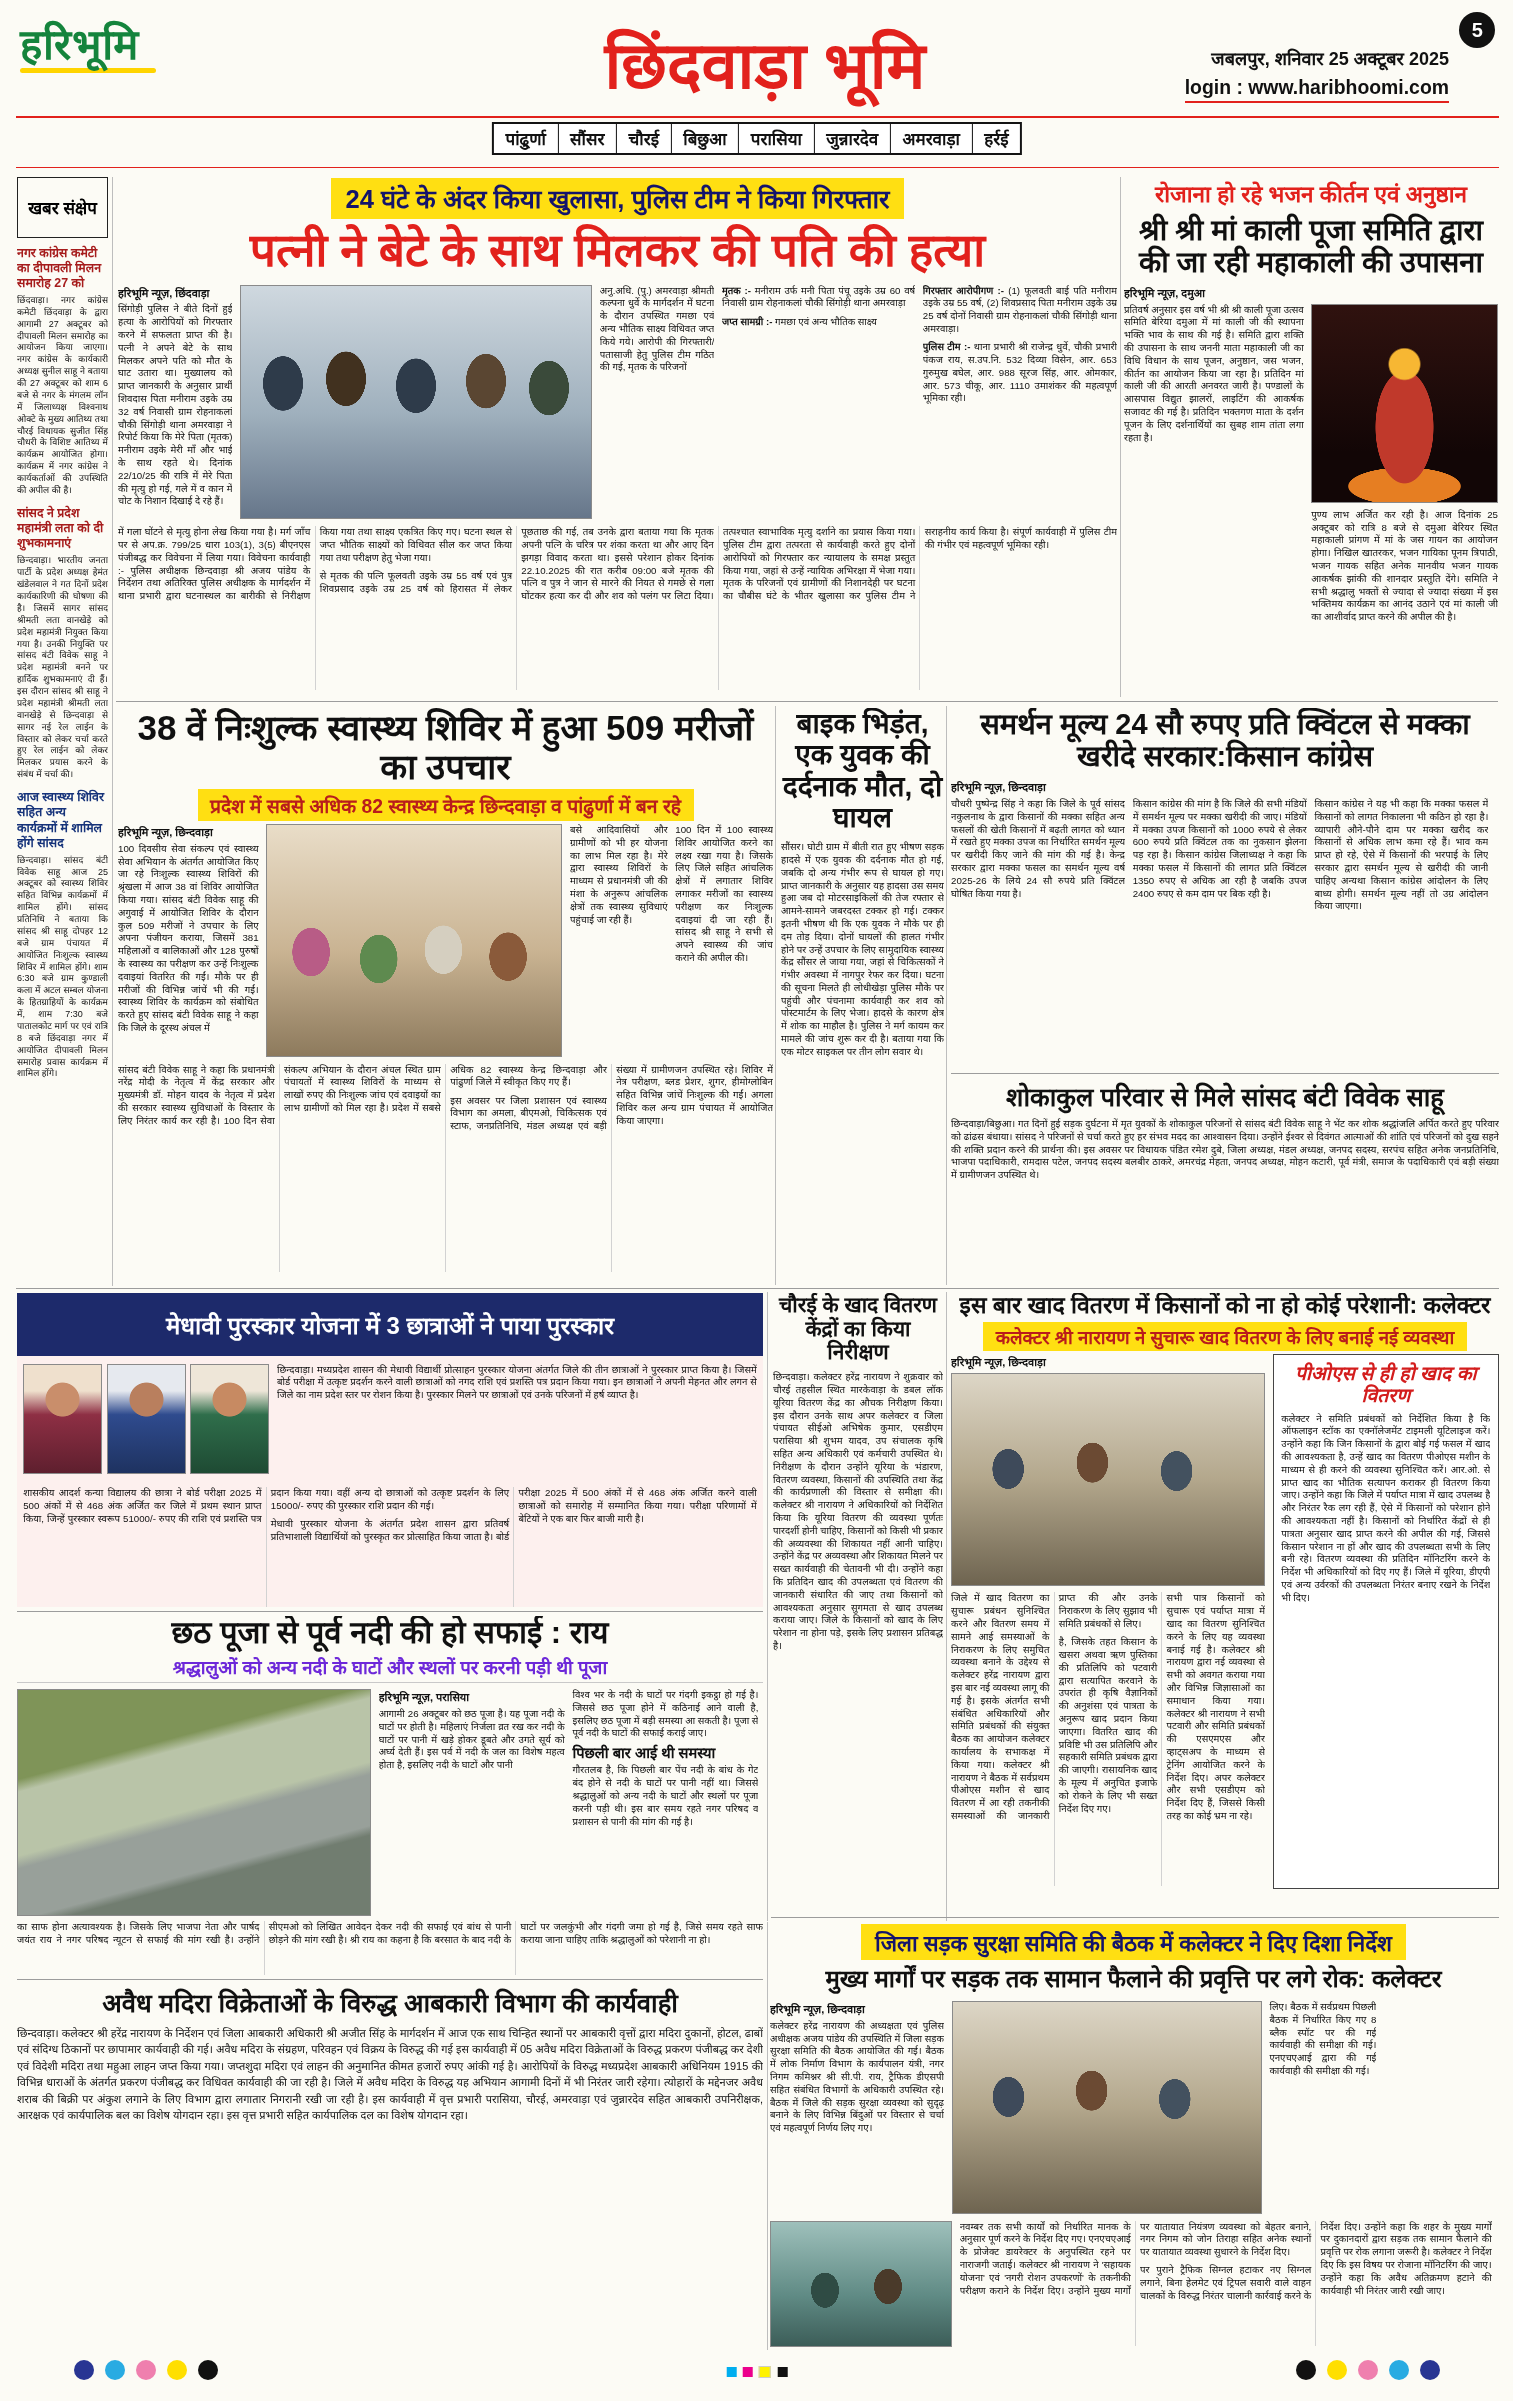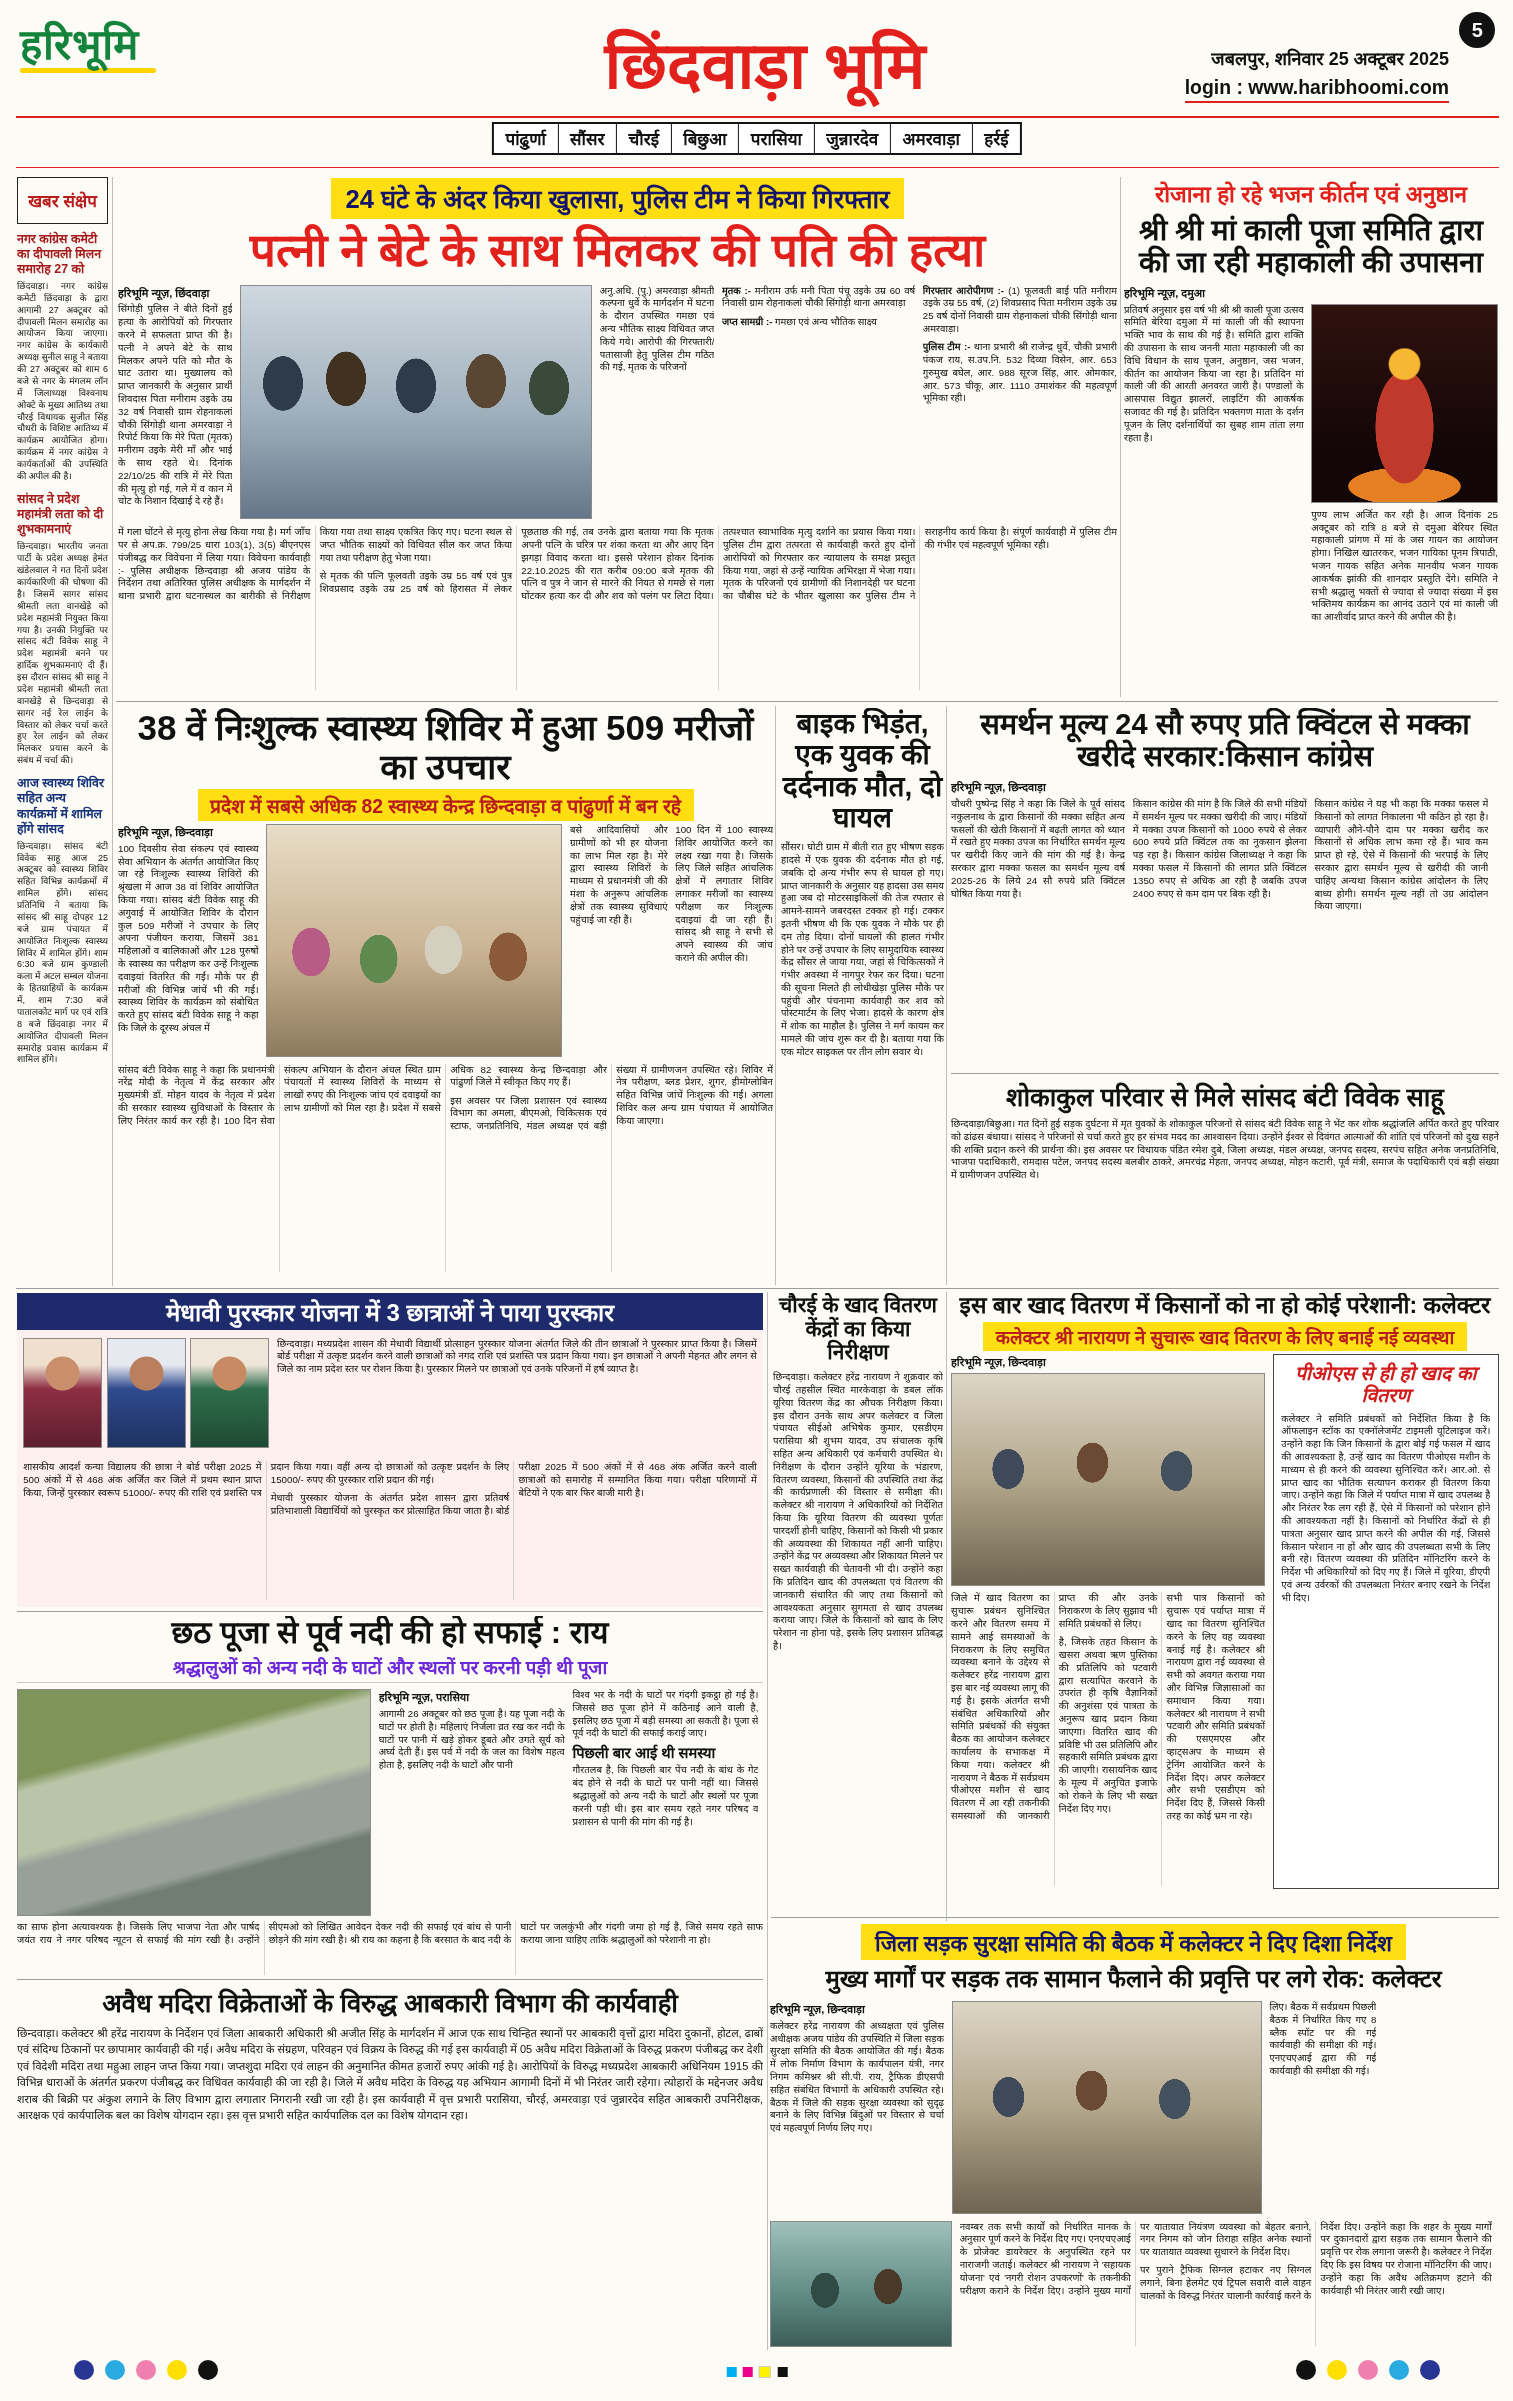"खबर संक्षेप" div { color: #b91c1c -> #000000; padding: 11px 0 -> 18px 0 }
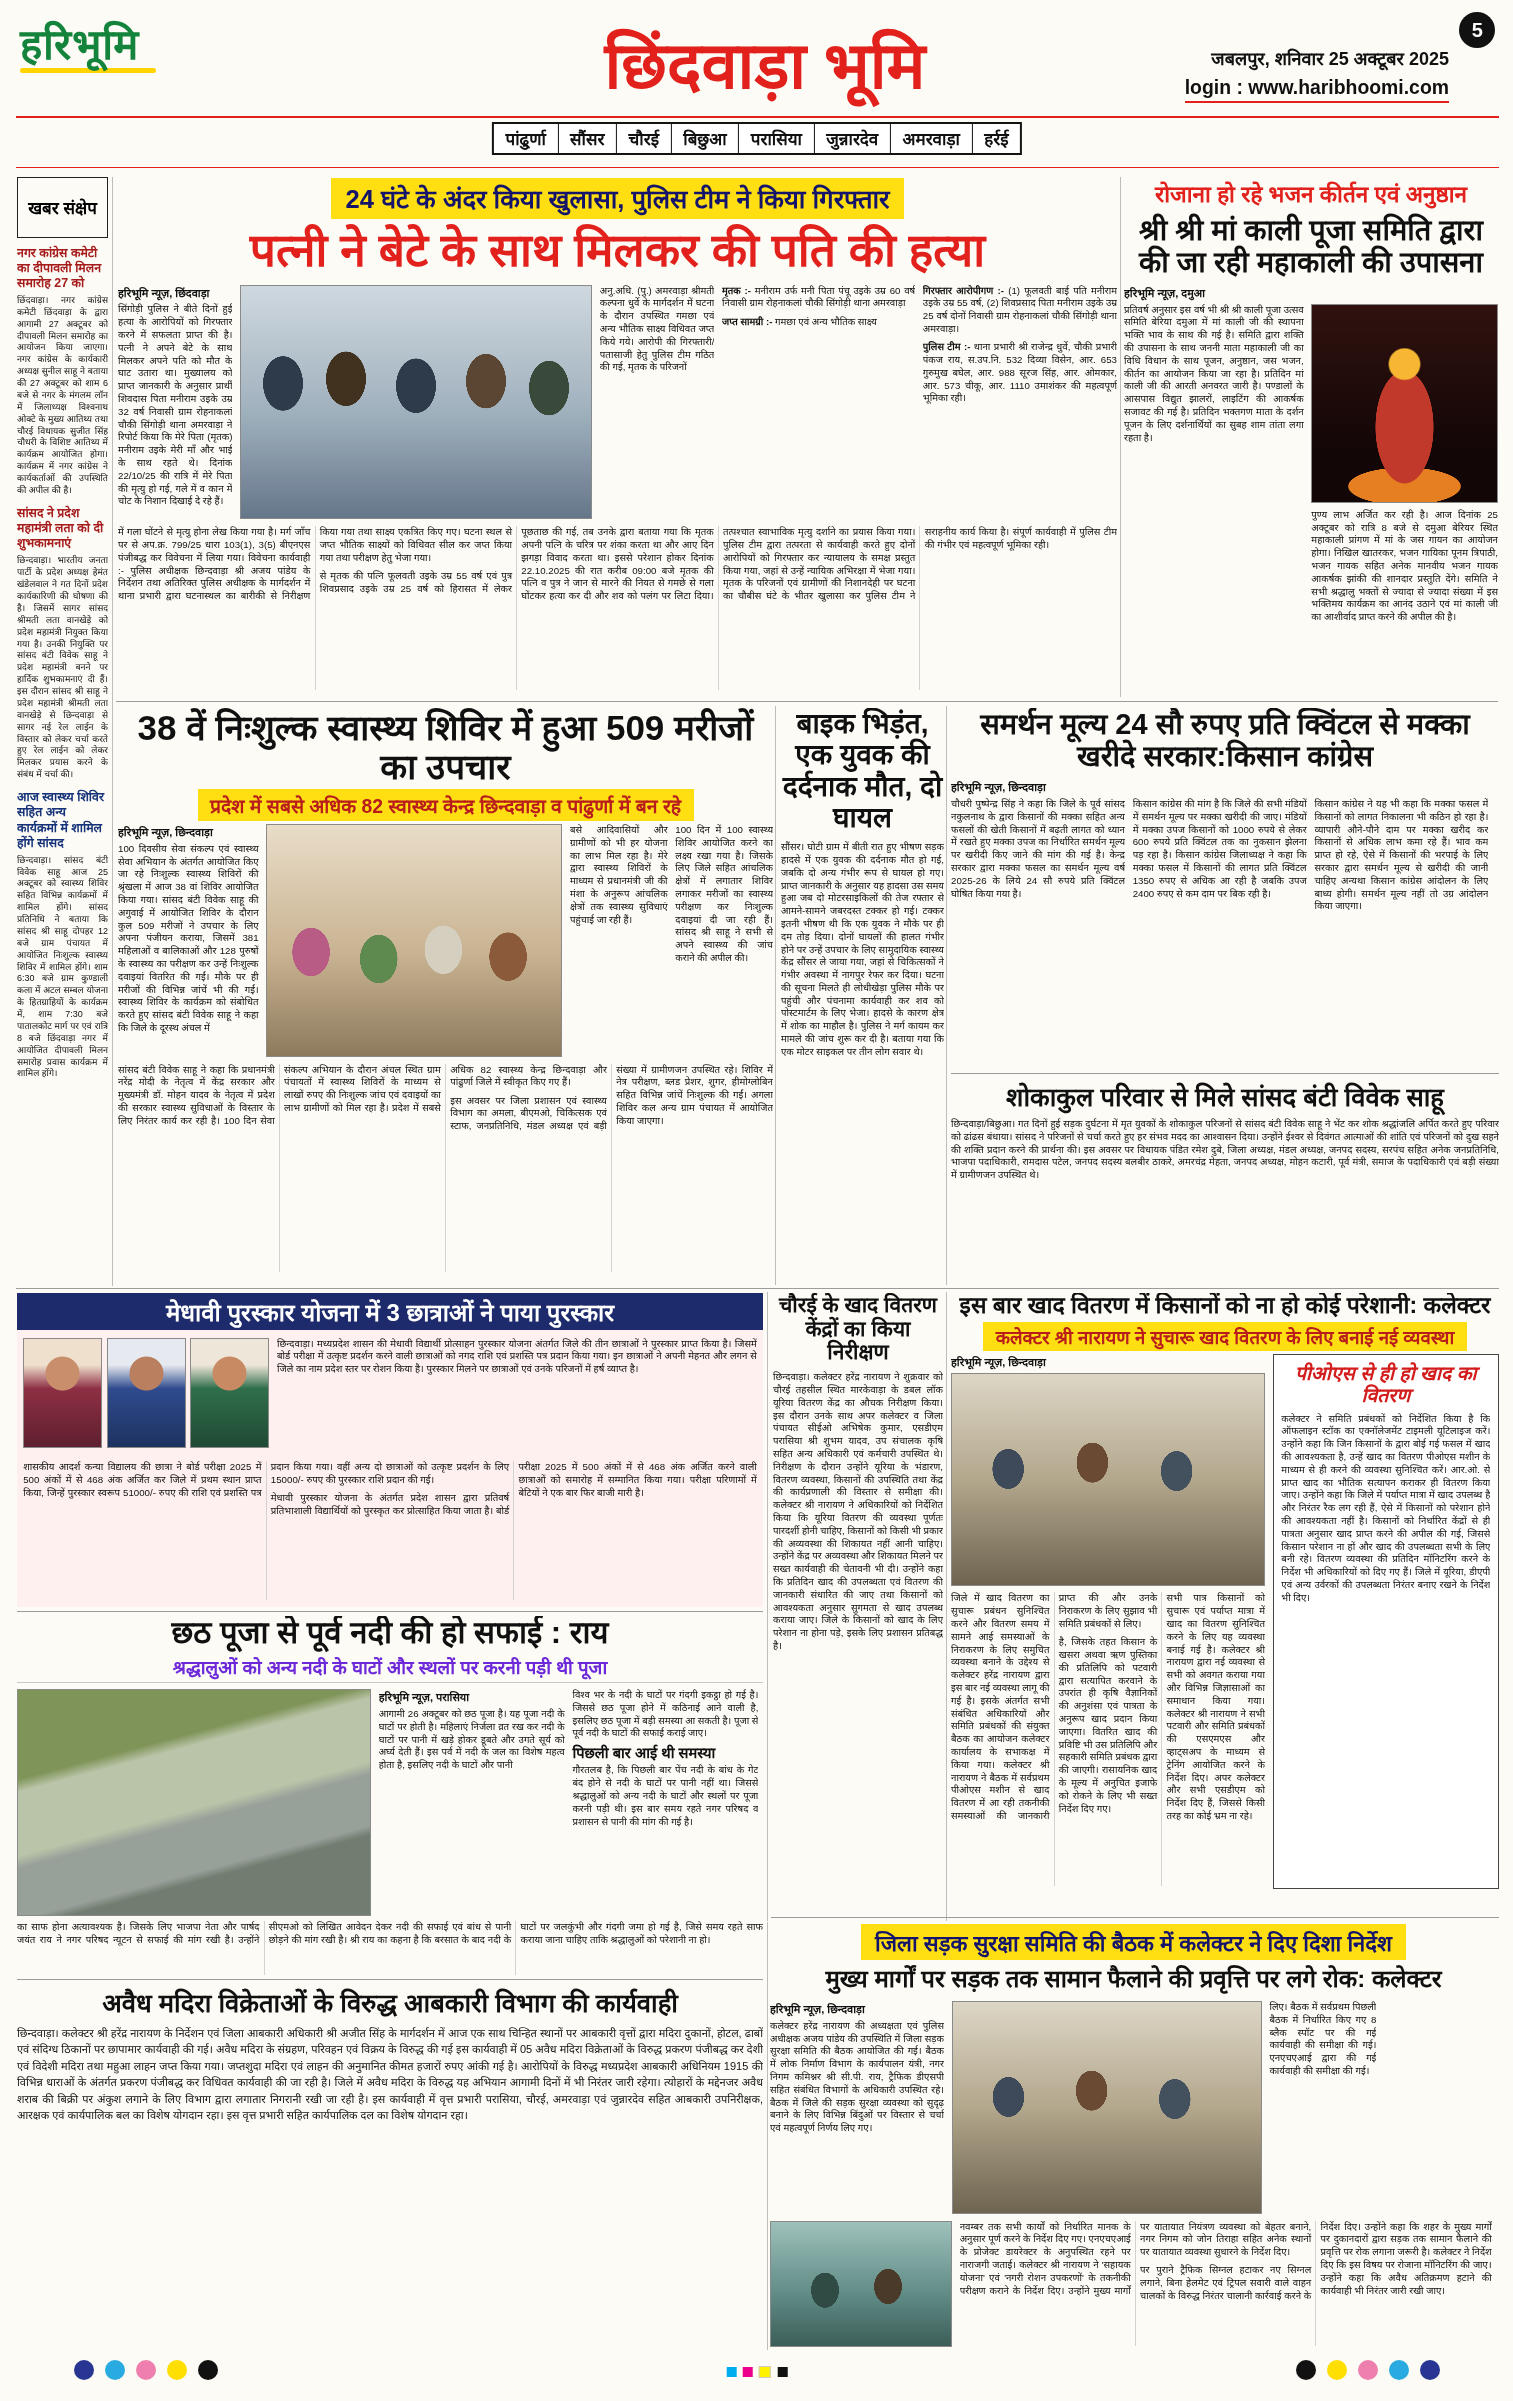"मेधावी पुरस्कार योजना में 3" .medhabar { padding: 2px 0 -> 15px 0 }
